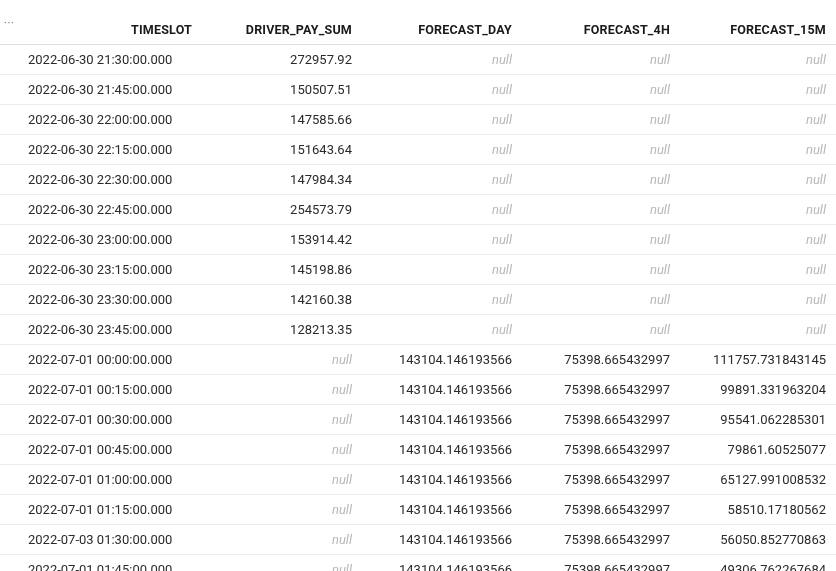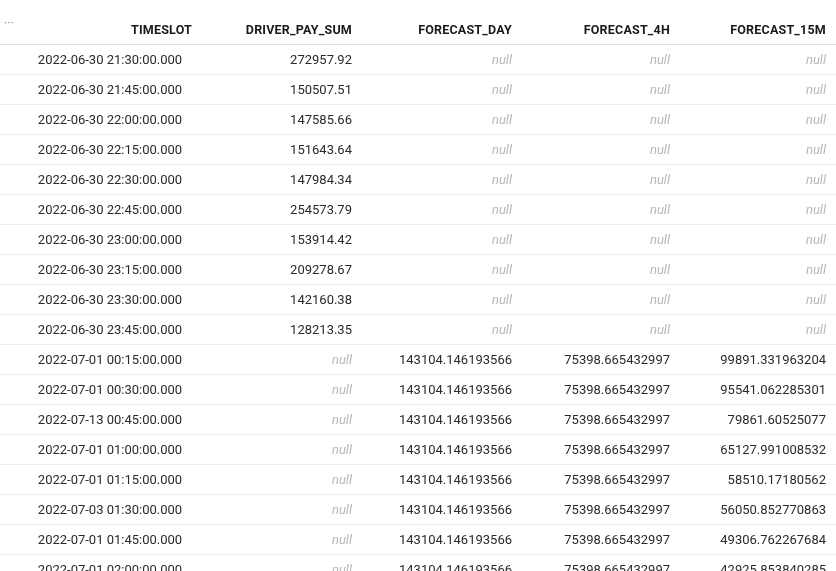"2022-06-30 21:30:00.000" tbody td.timeslot { text-align: center -> left }
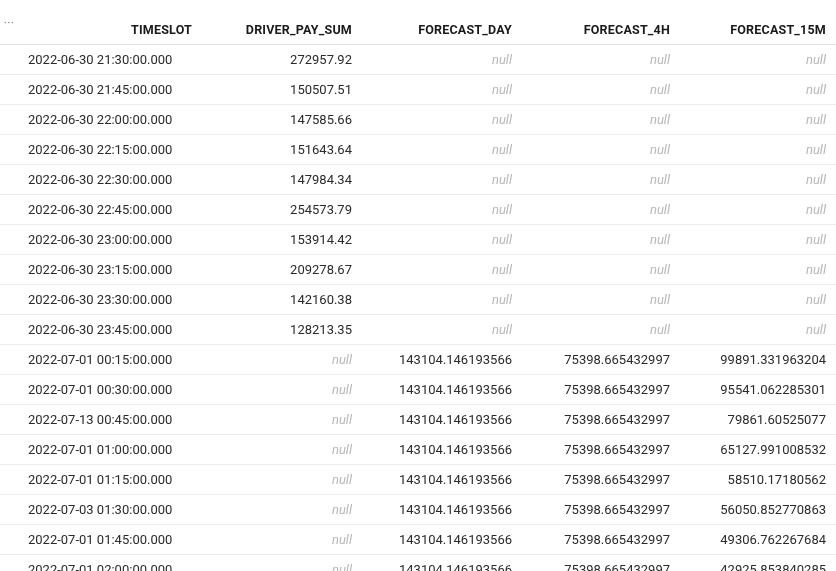"209278.67" td { text: 209278.67 -> 145198.86 }
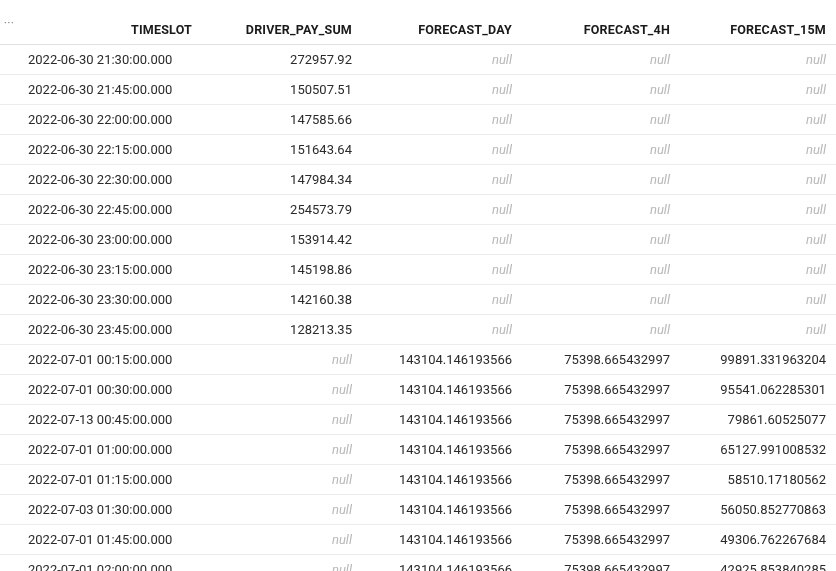"2022-07-01 00:00:00.000" tr { html: none -> <tr> <td></td> <td>2022-07-01 00:00:00.000</td> <td>null</td> <td>143104.146193566</td> <td>75398.665432997</td> <td>111757.731843145</td> </tr> }
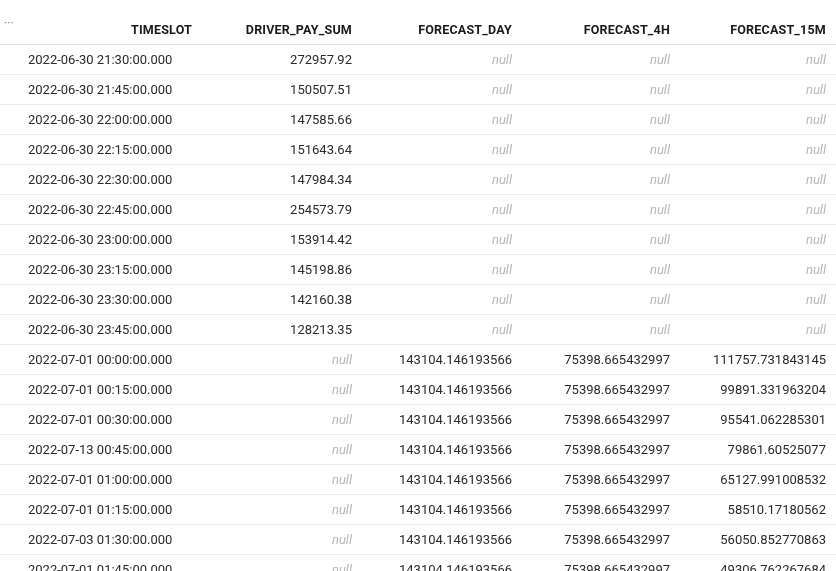"2022-07-13 00:45:00.000" td.timeslot { text: 2022-07-13 -> 2022-07-01 }
